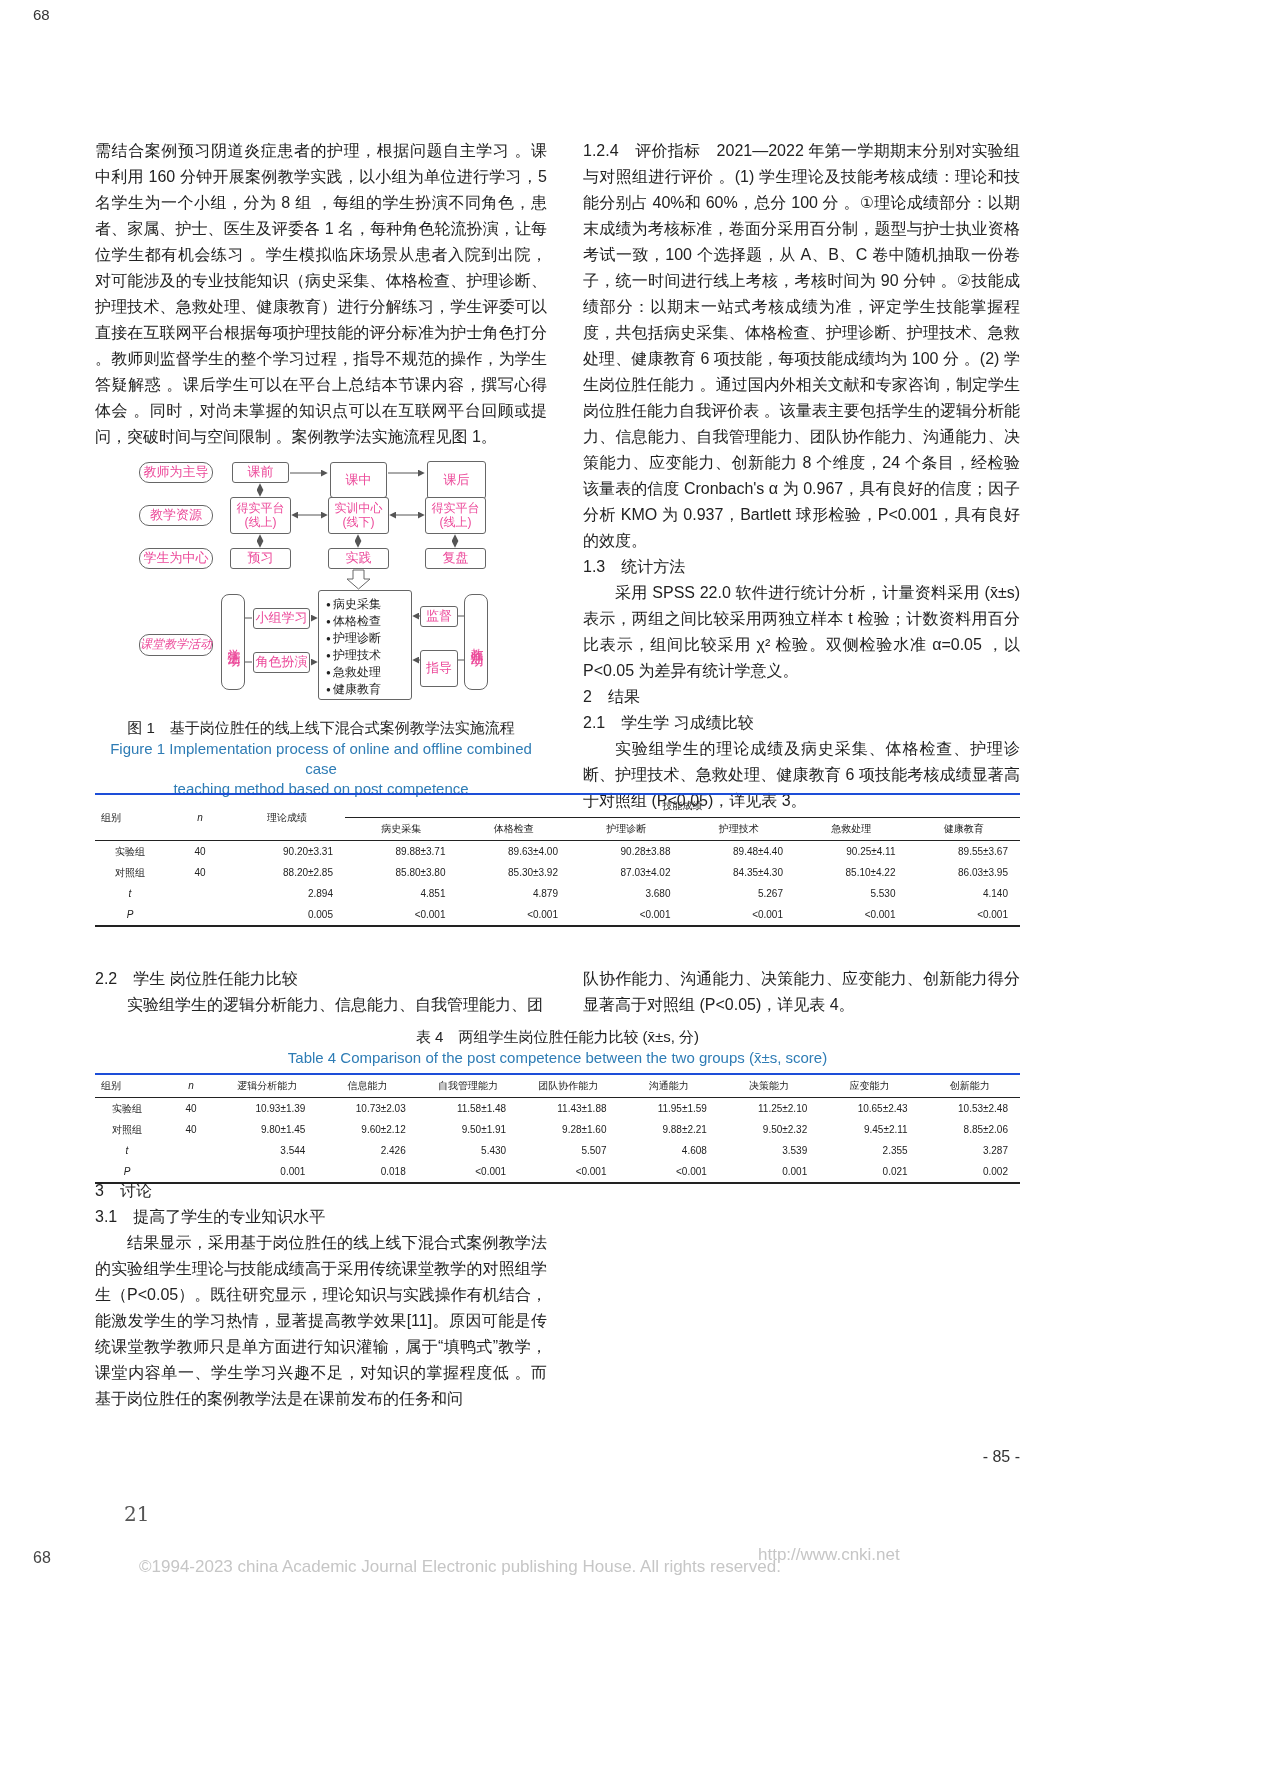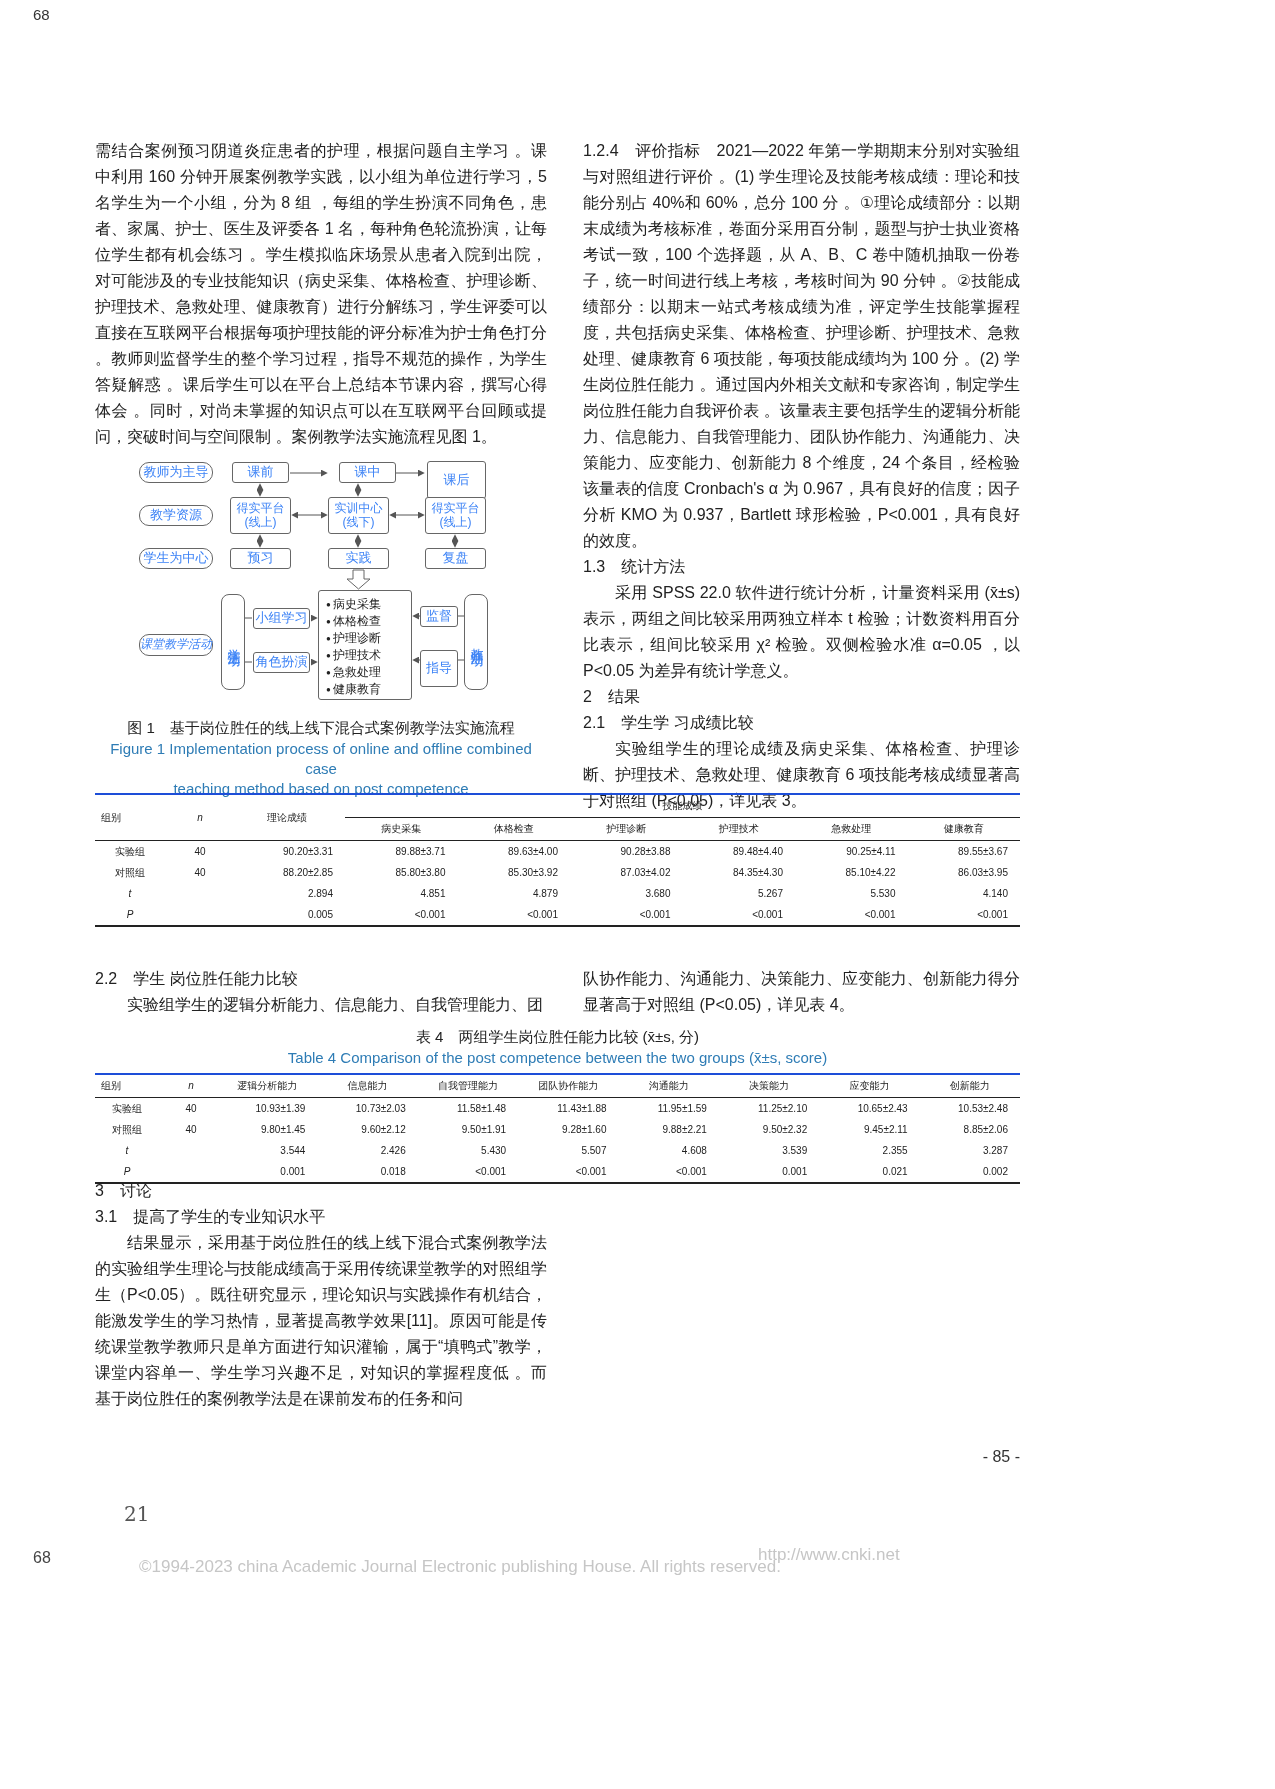"教师为主导" .fbox { color: #3b82f6 -> #ec4899 }
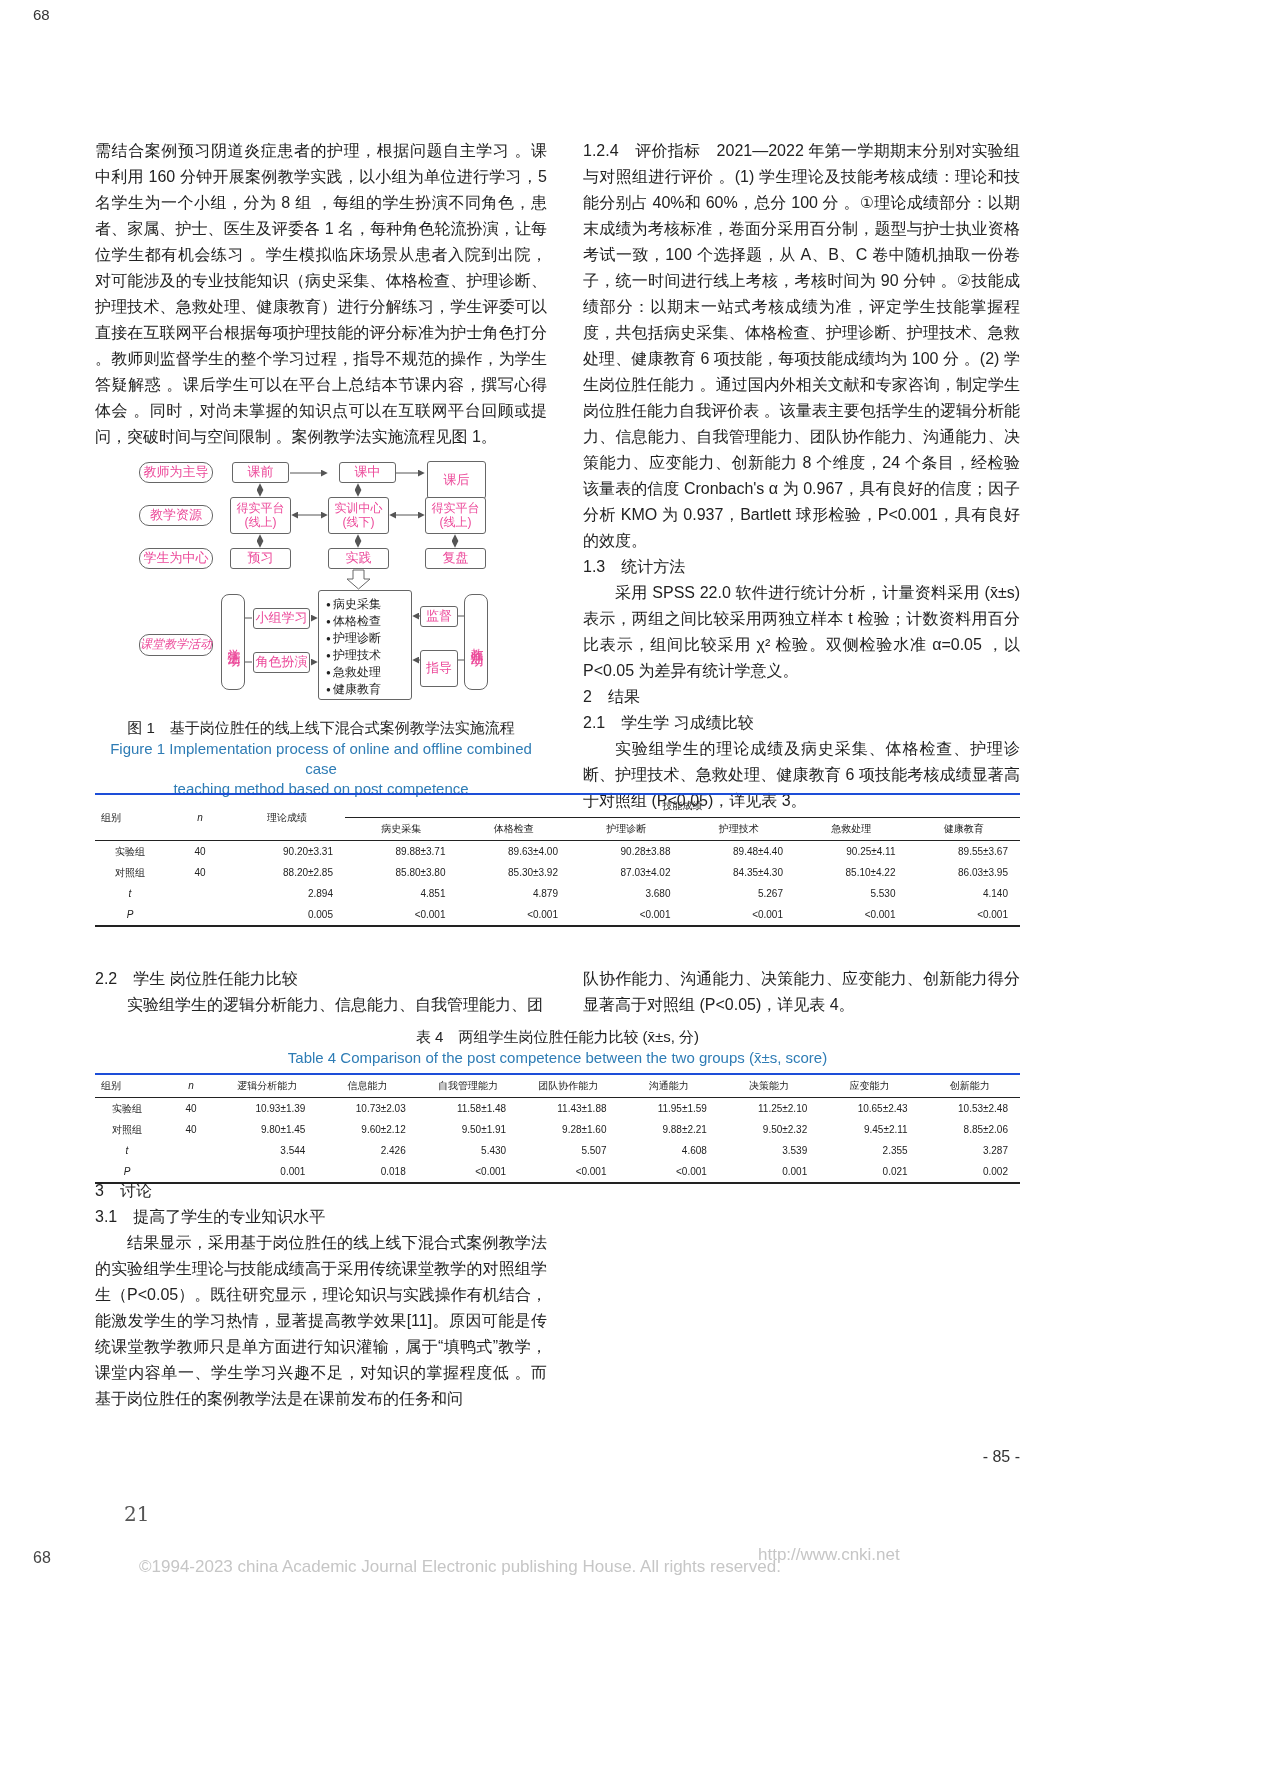"课中" div.fbox { height: 21px -> 36px; left: 202px -> 193px }
